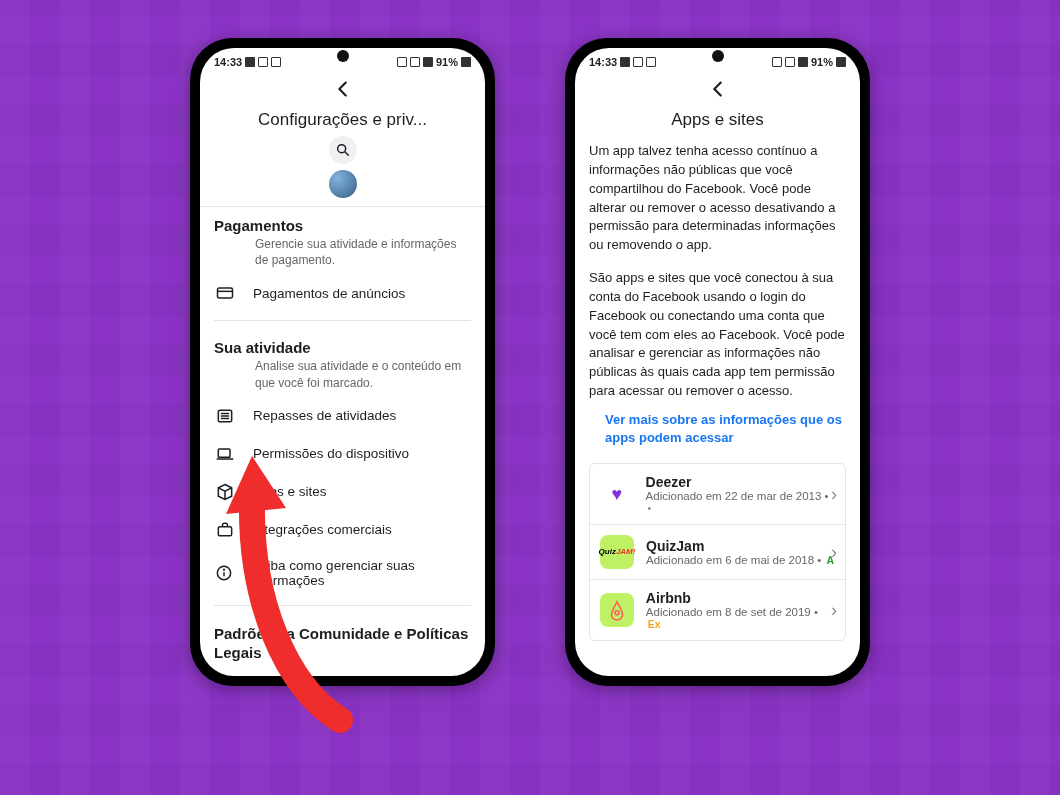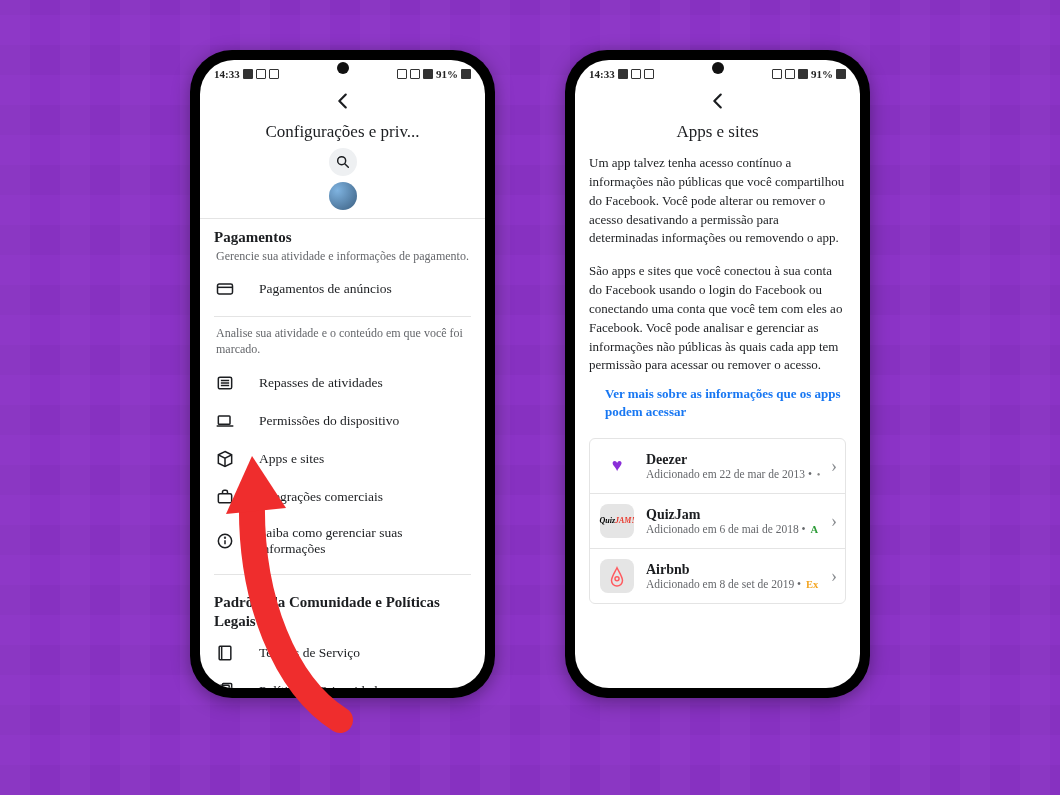"14:33" .phones { font-family: Liberation Serif, serif -> none; top: 50px -> 38px }
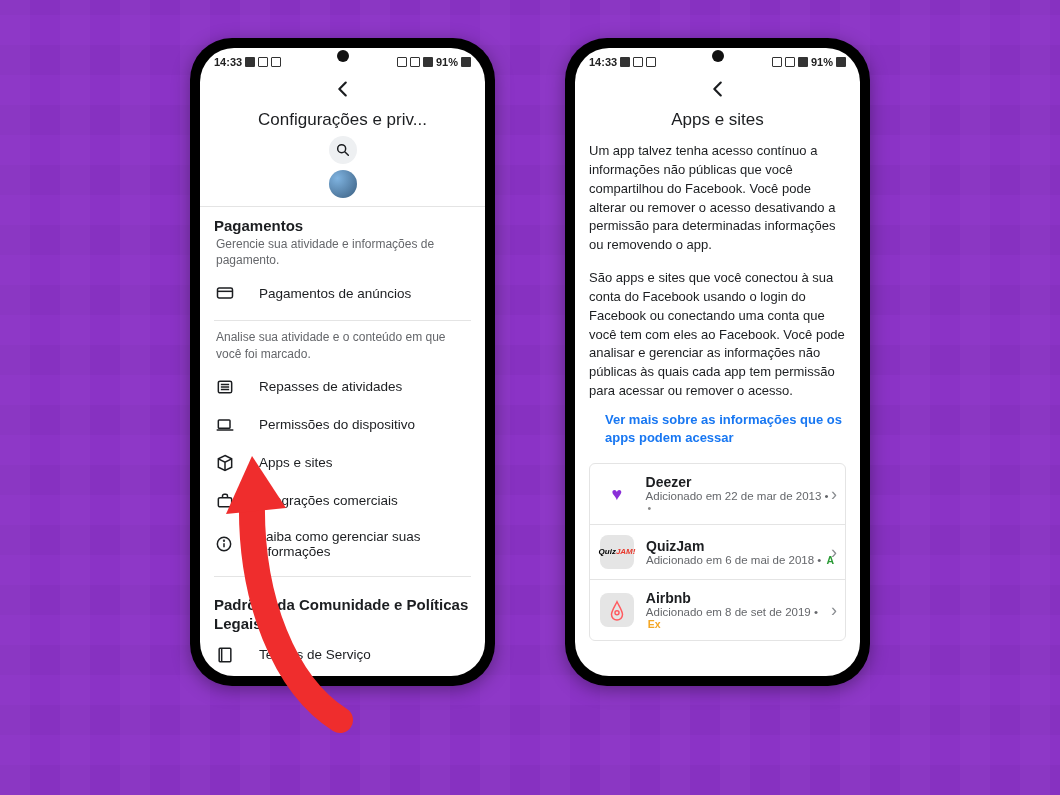"Gerencie sua atividade e informações" .section-desc { margin-left: none -> 27px; padding: 0 14px 6px 16px -> 0 14px 6px 28px }
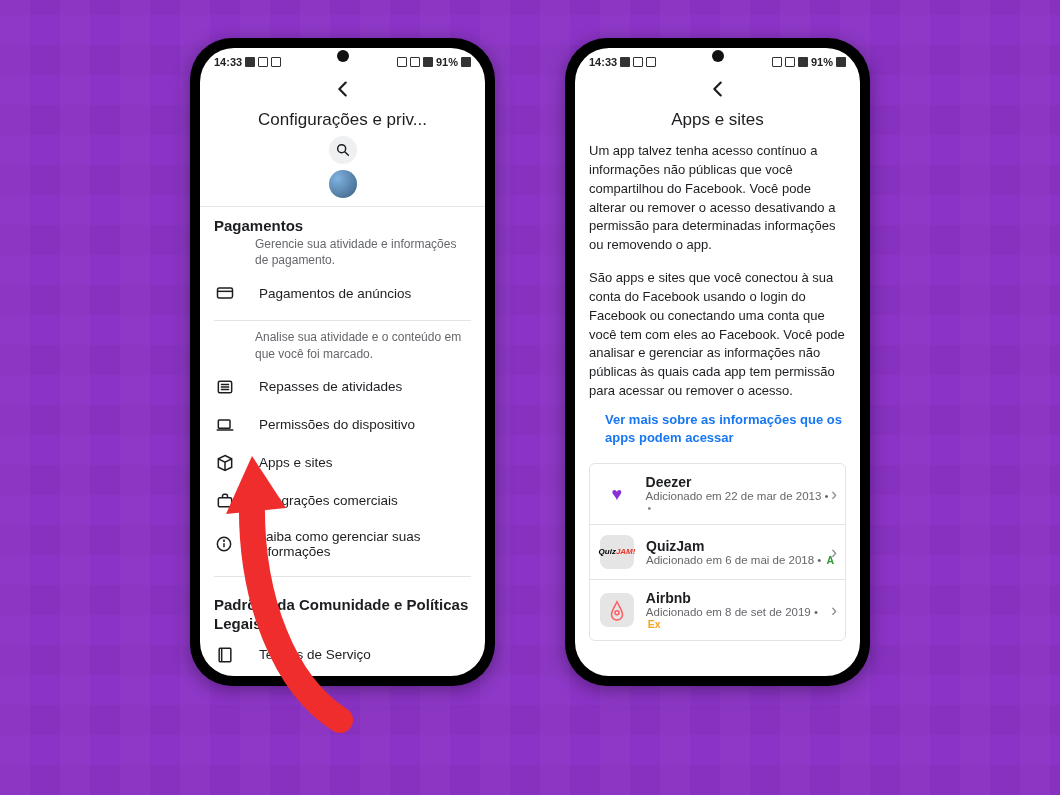"Pagamentos de anúncios" .row { gap: 23px -> 17px }
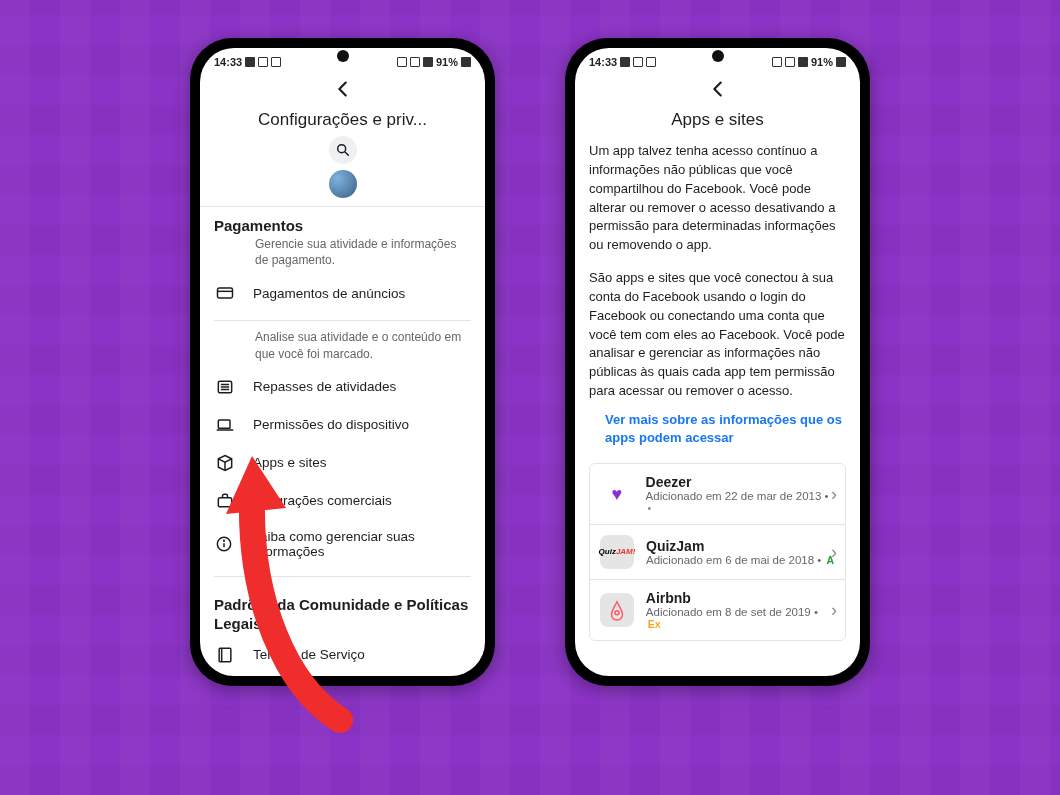"Sua atividade" div.section-title { html: none -> <div>Sua atividade</div> }
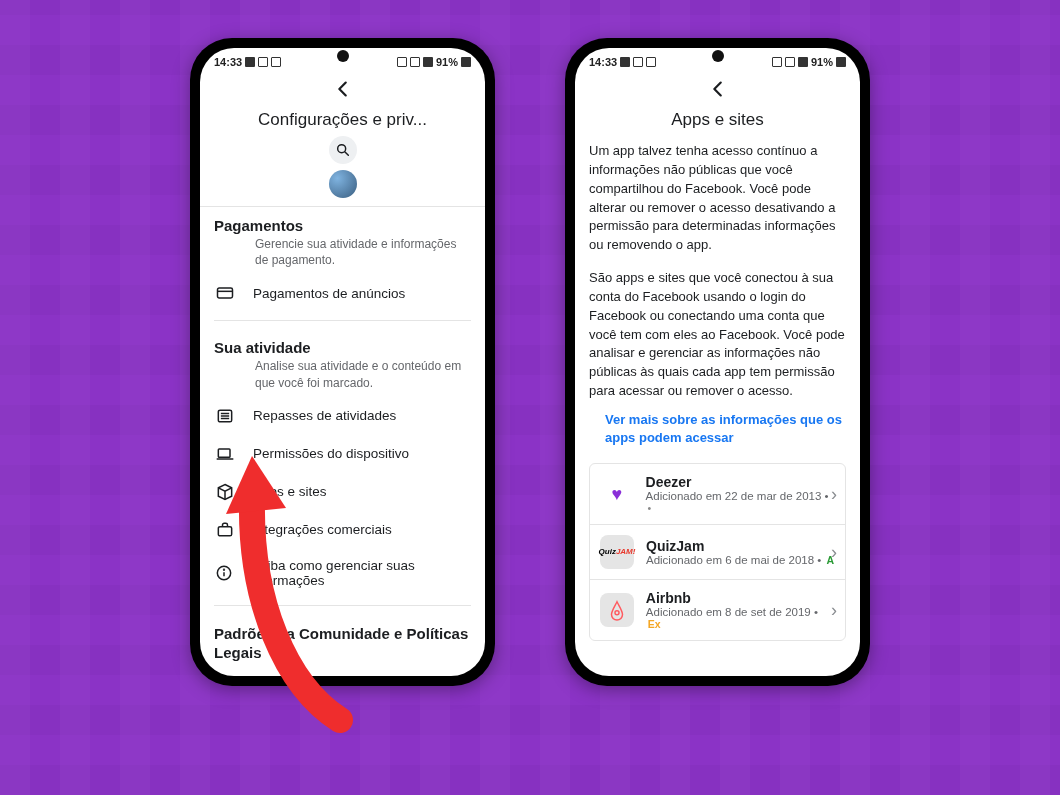"Quiz" .app-icon { background: #e5e5e5 -> #bef264 }
